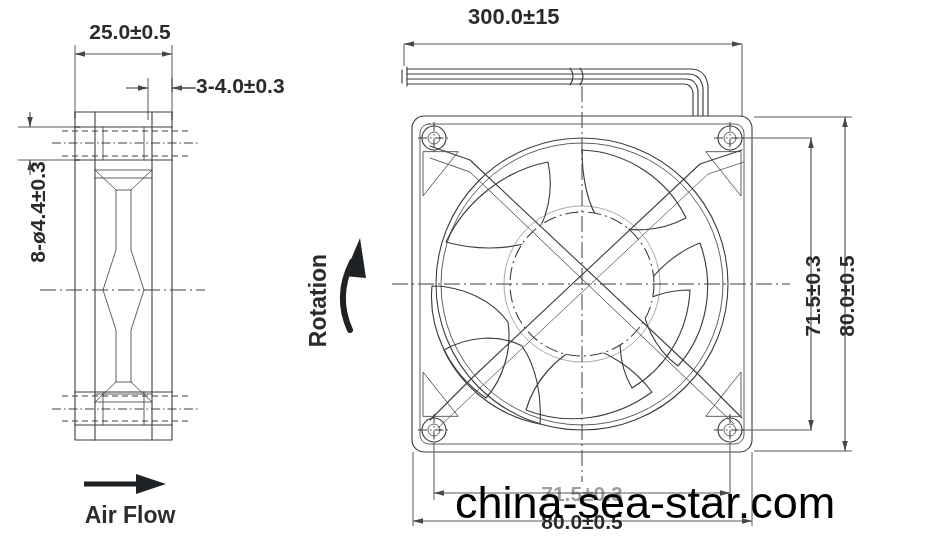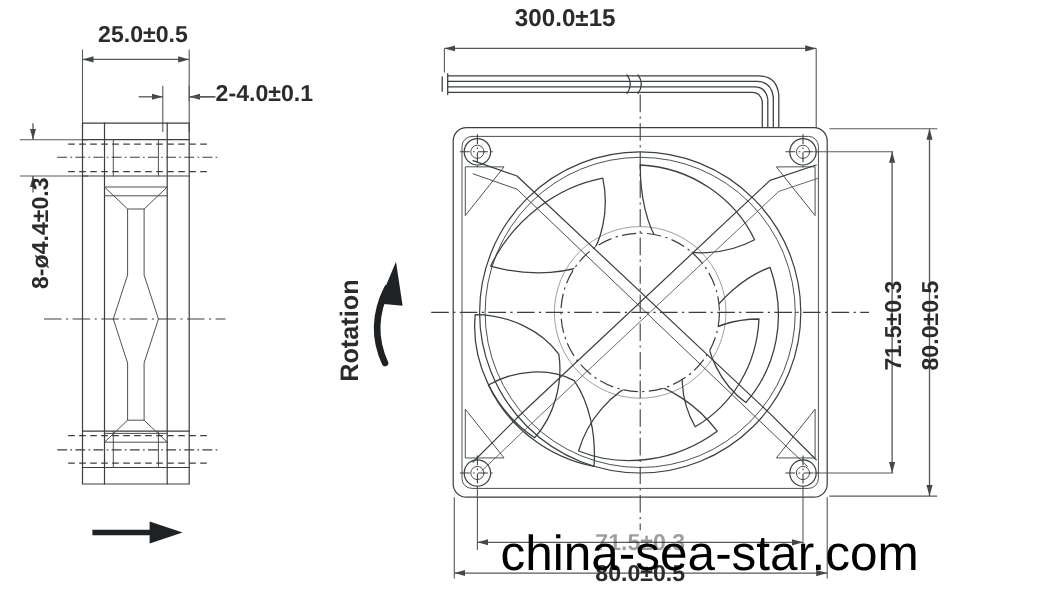"2-4.0±0.1" span { text: 2-4.0±0.1 -> 3-4.0±0.3 }
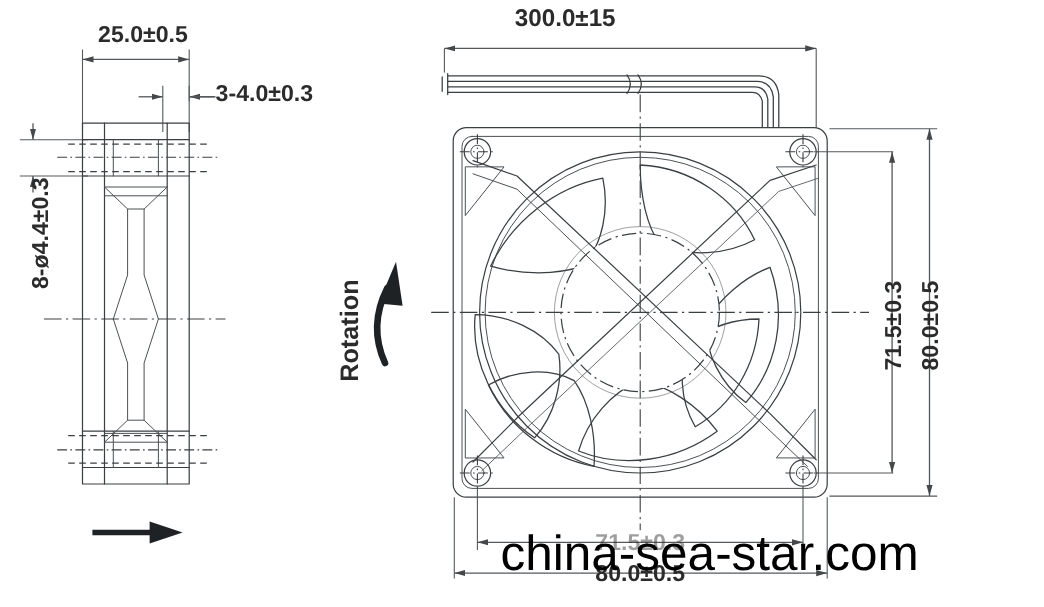"Air Flow" div { html: none -> <div> <span>Air Flow</span> </div> }
